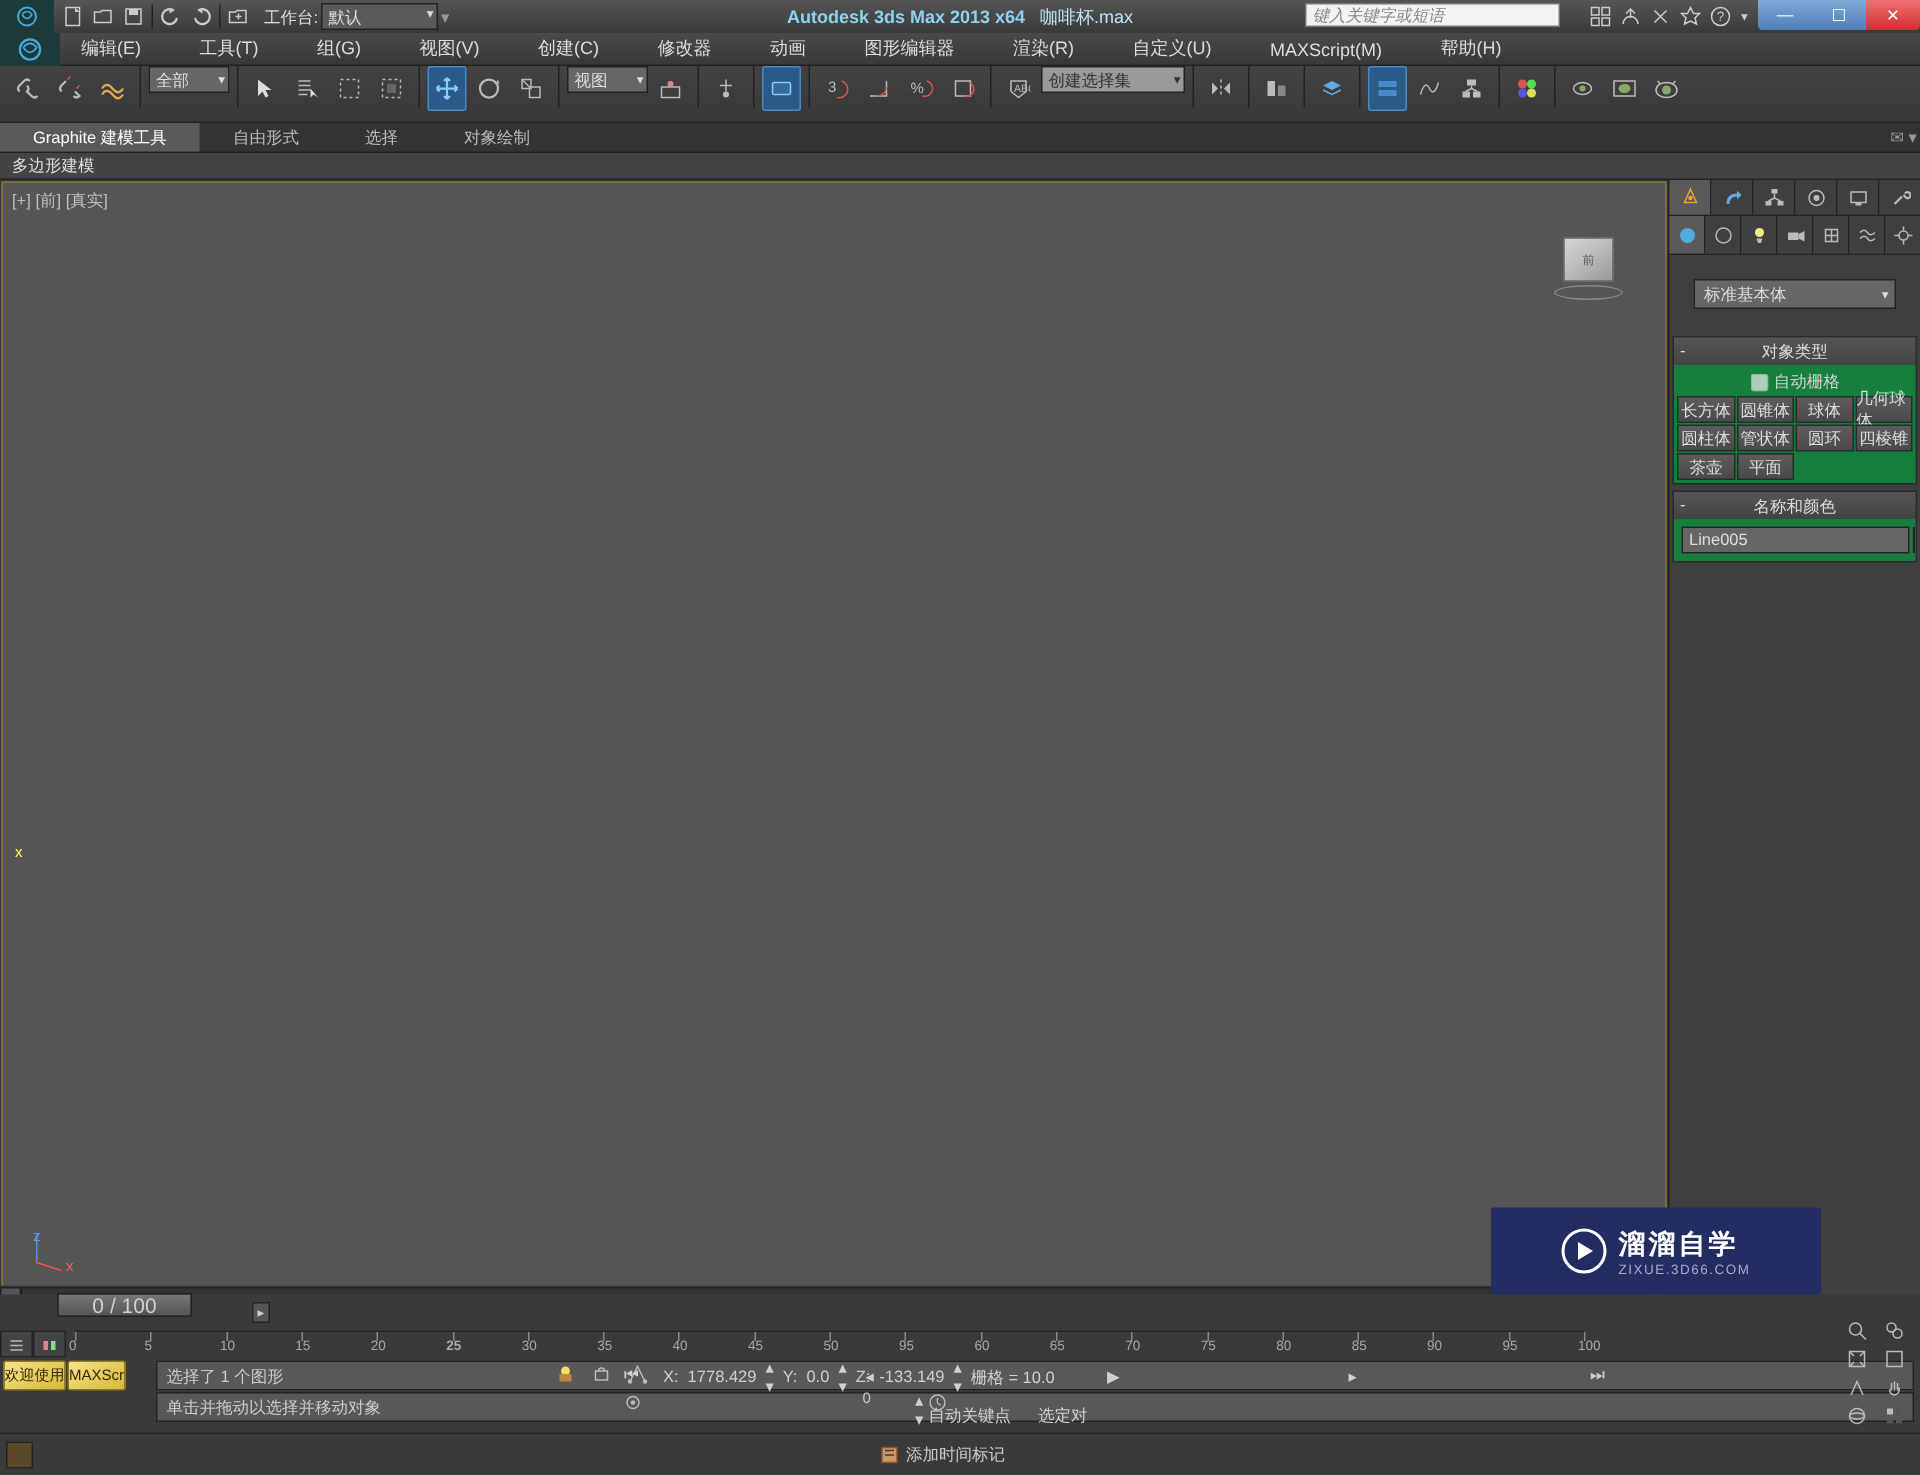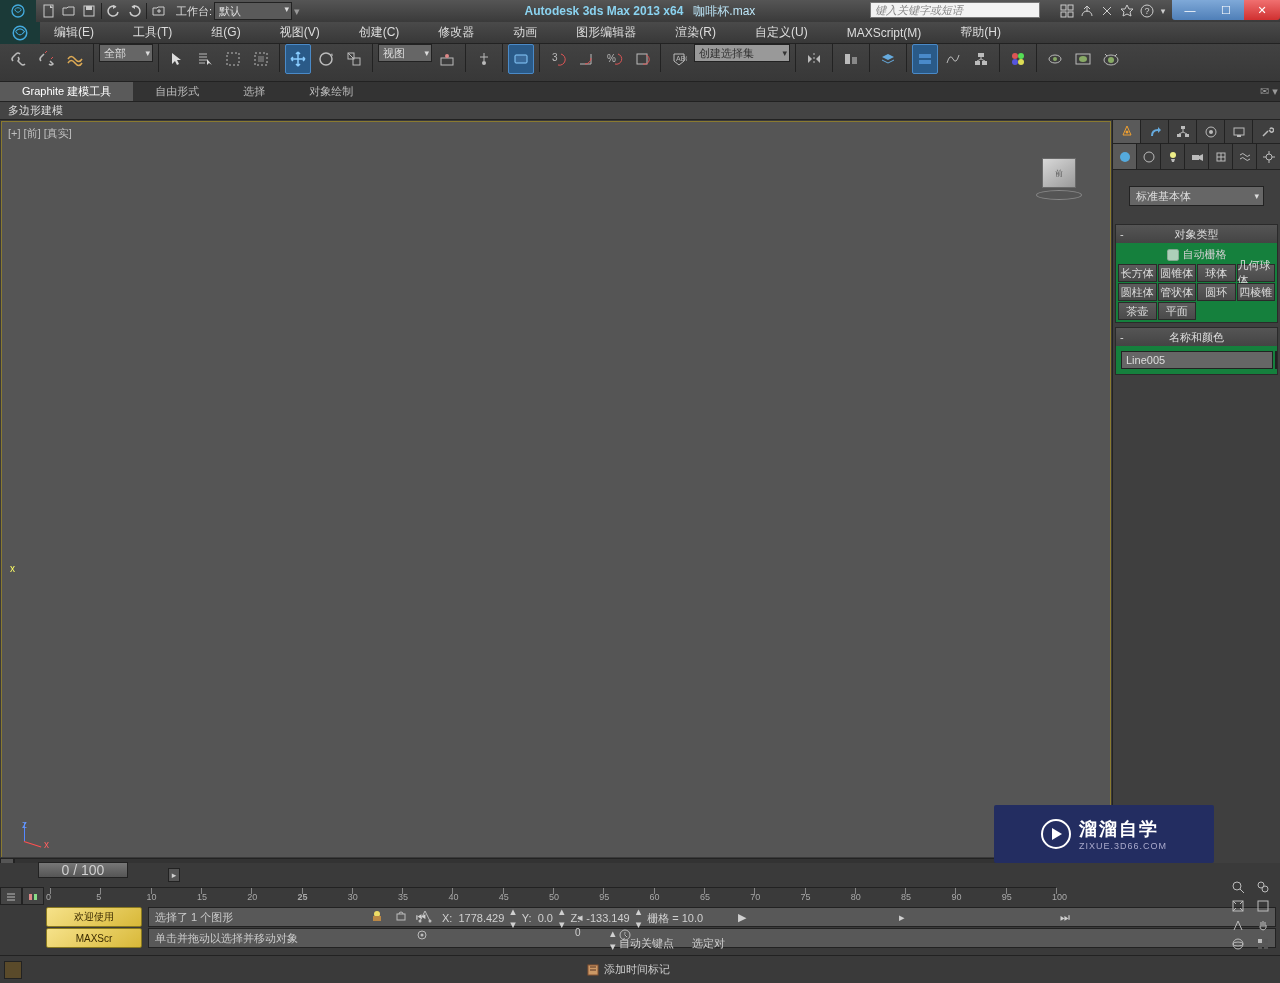"欢迎使用" .sb-left { flex-direction: column -> row; margin-left: 44px -> none }
